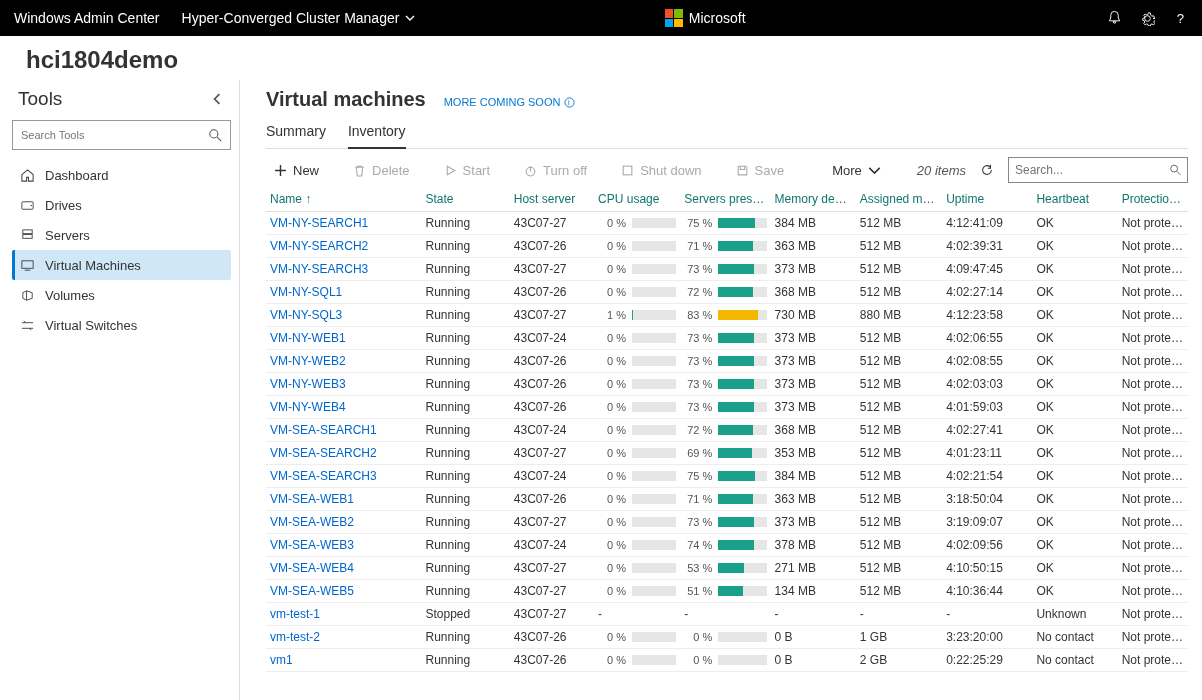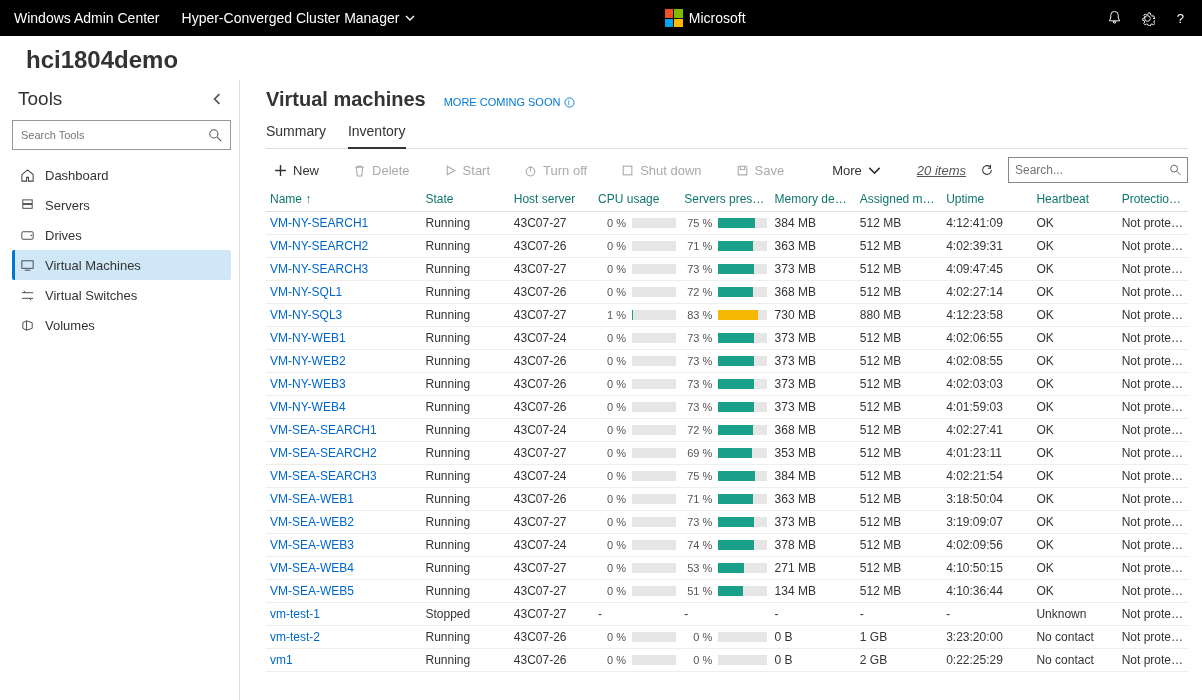"20 items" .itemcount { text-decoration: underline -> none }
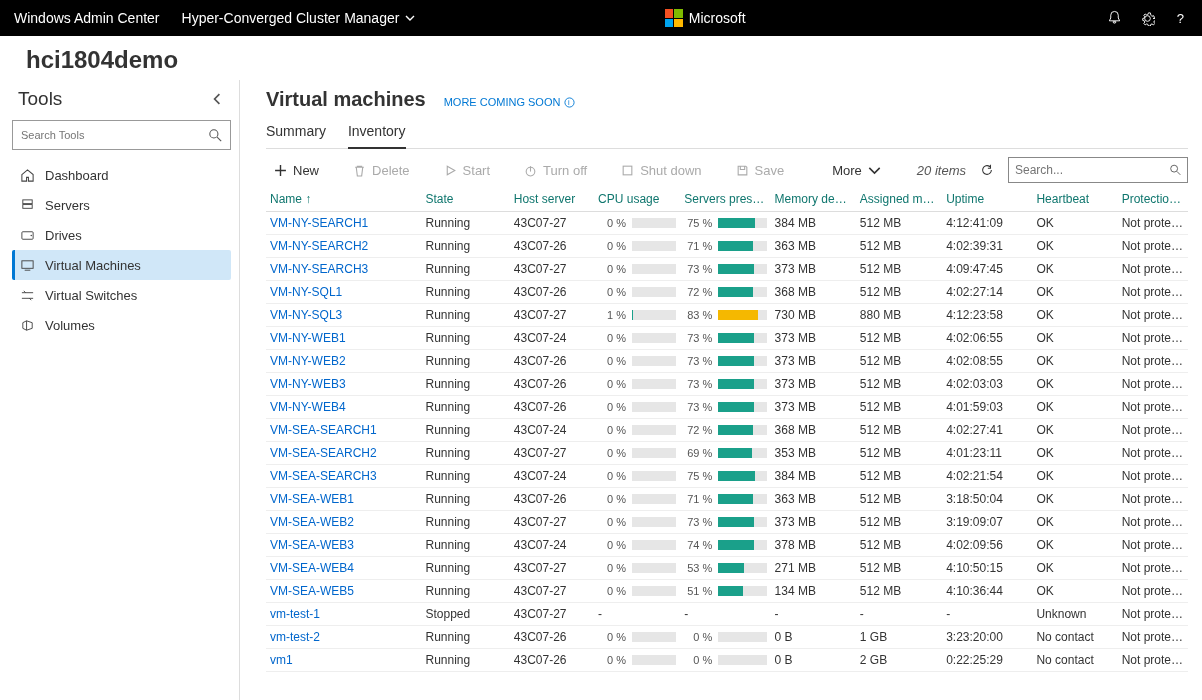"Servers" div.nav-item { order: before "Drives" -> after "Drives" }
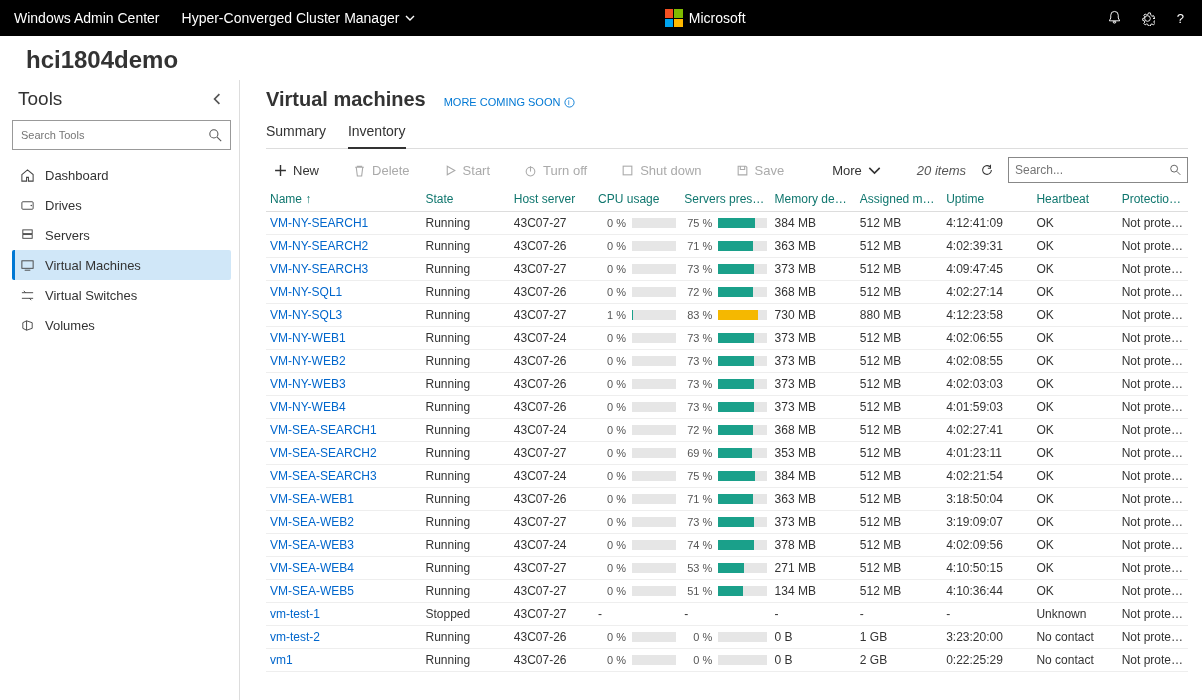"Virtual Switches" div.nav-item { order: before "Volumes" -> after "Volumes" }
